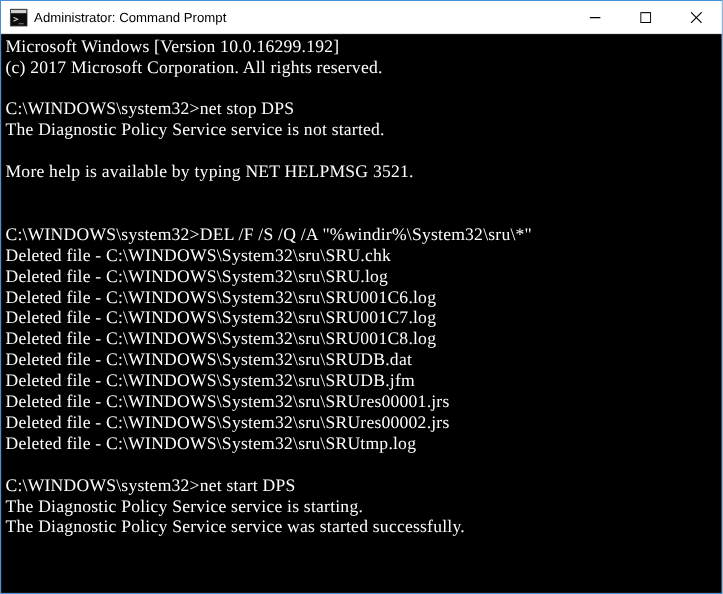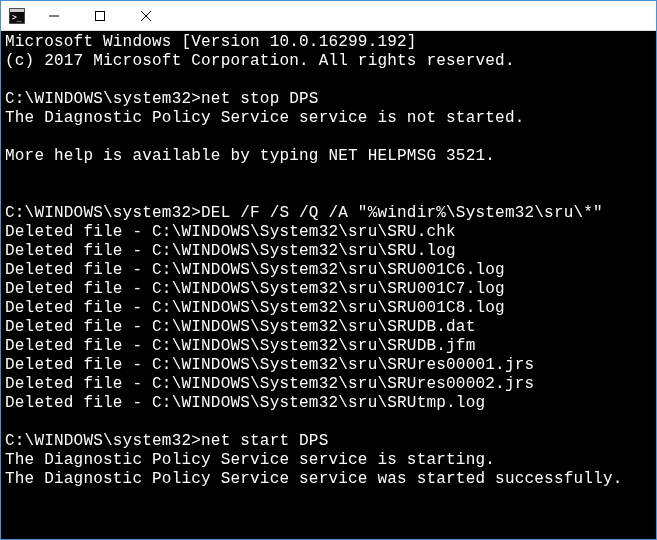"Administrator: Command Prompt" span.title-text { html: none -> <span>Administrator: Command Prompt</span> }
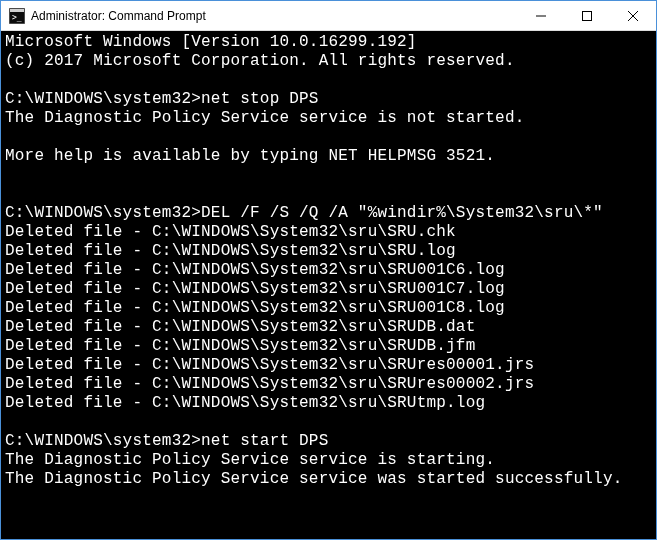"Microsoft Windows [Version" .terminal { font-family: Liberation Mono, monospace -> Liberation Serif, serif }
